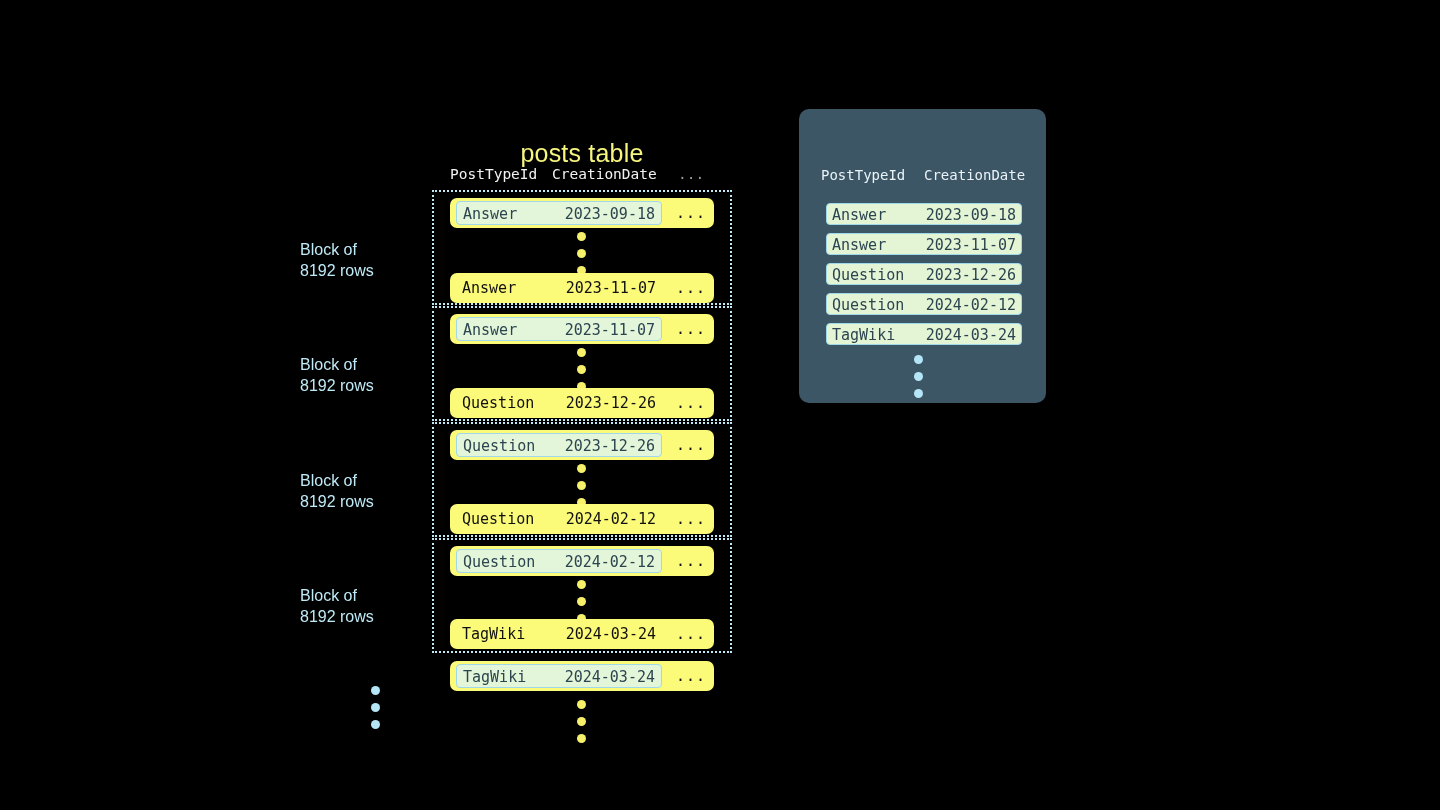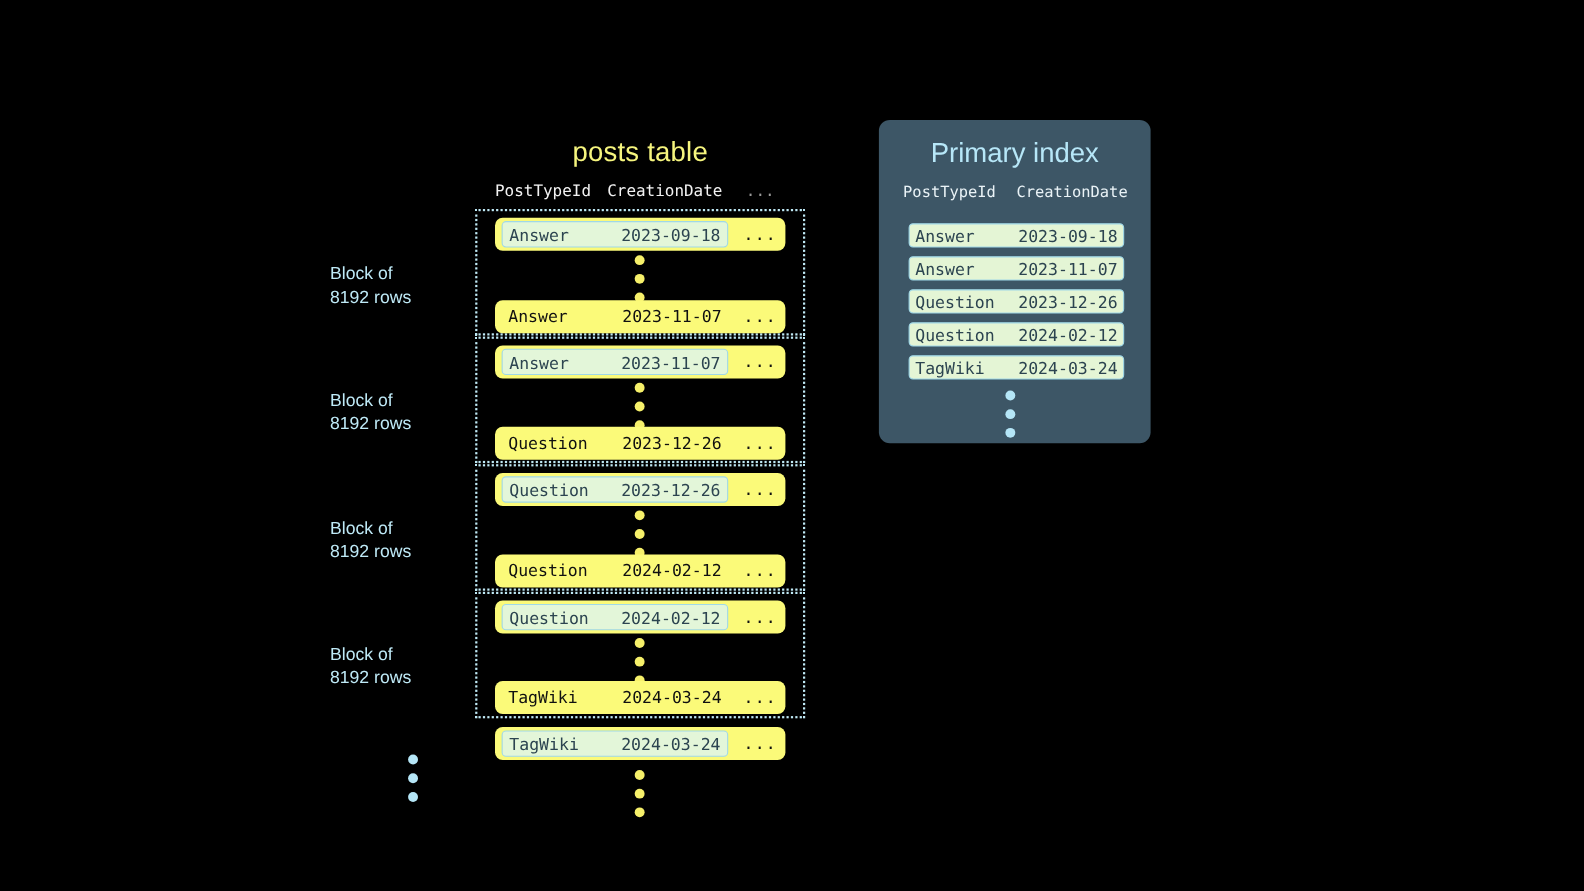"posts table" #posts-title { top: 124px -> 139px }
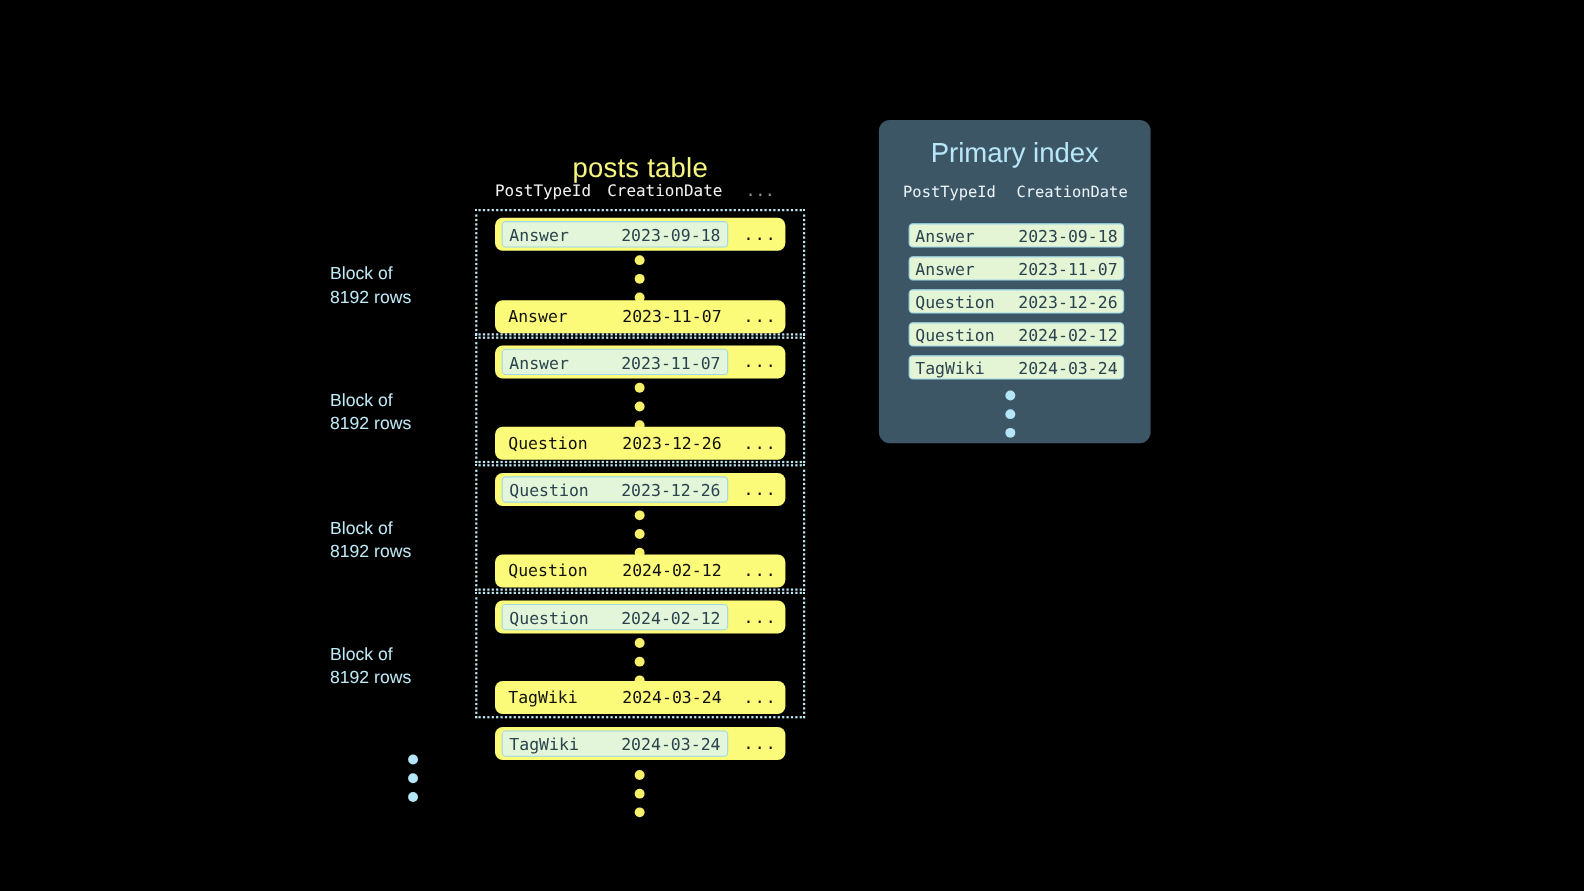"Primary index" div { html: <div>Primary index</div> -> none }
